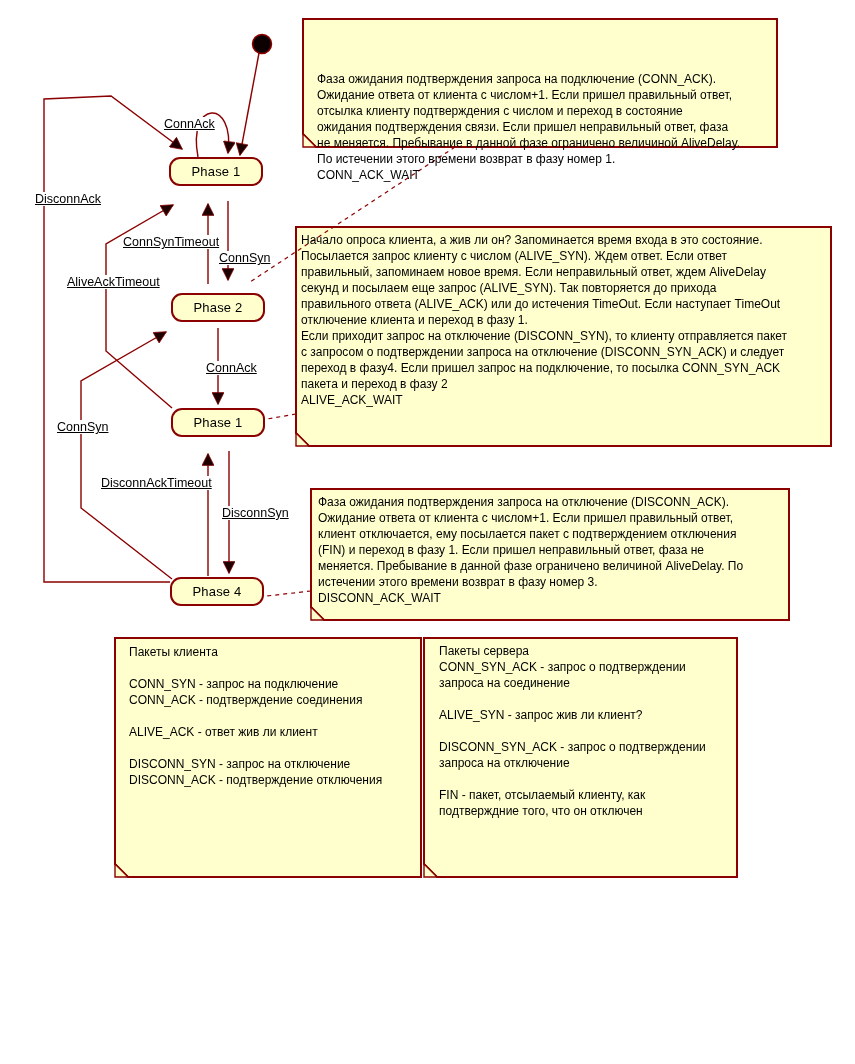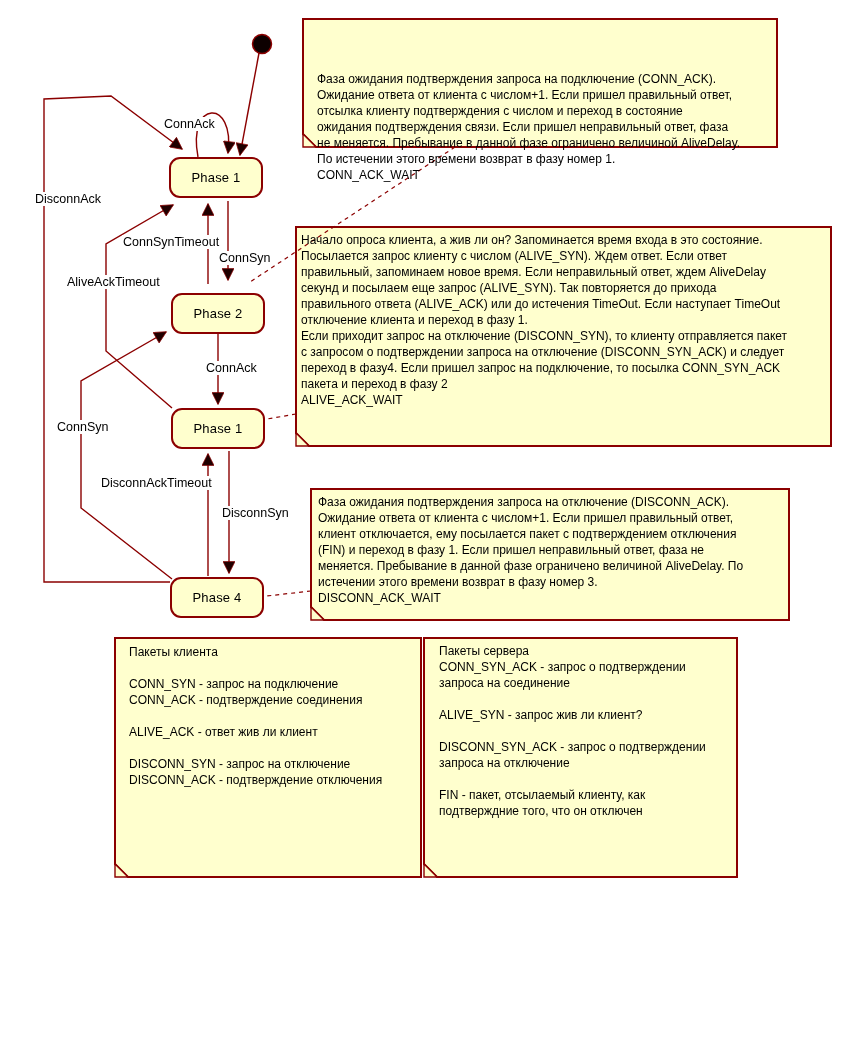"ConnAck" .tlabel { text-decoration: none -> underline }
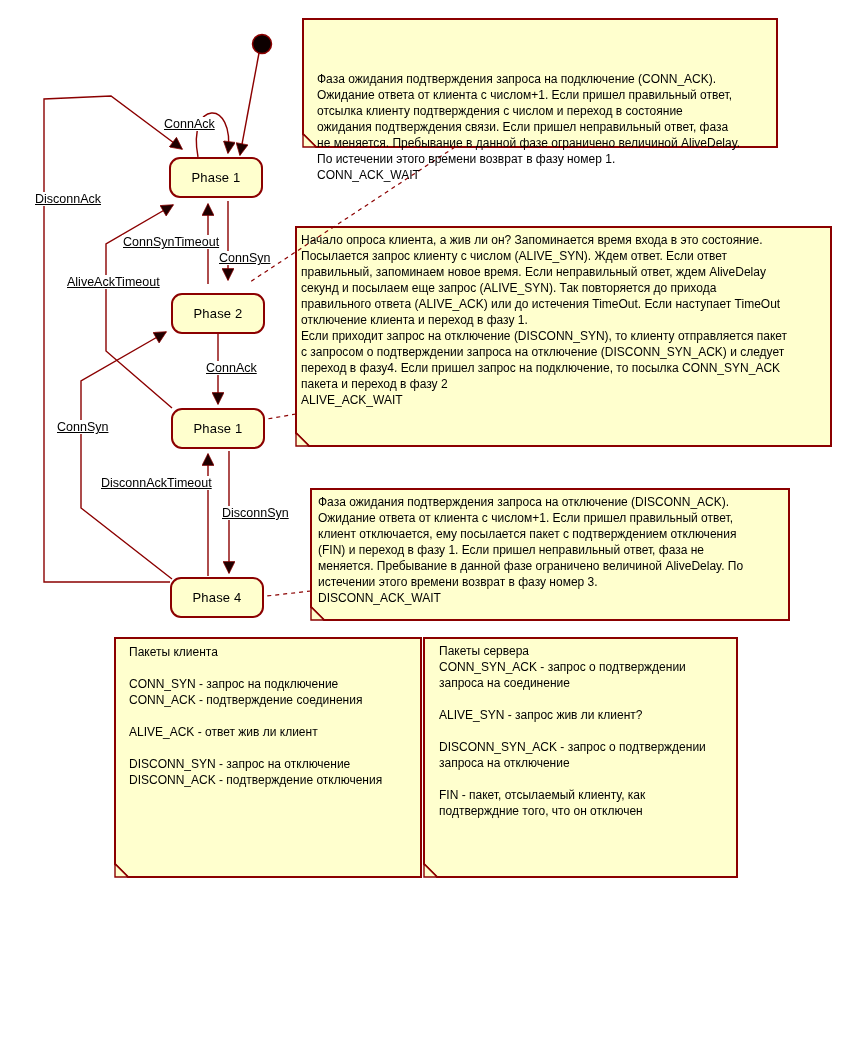"Phase 1" .phase { height: 41px -> 29px }
